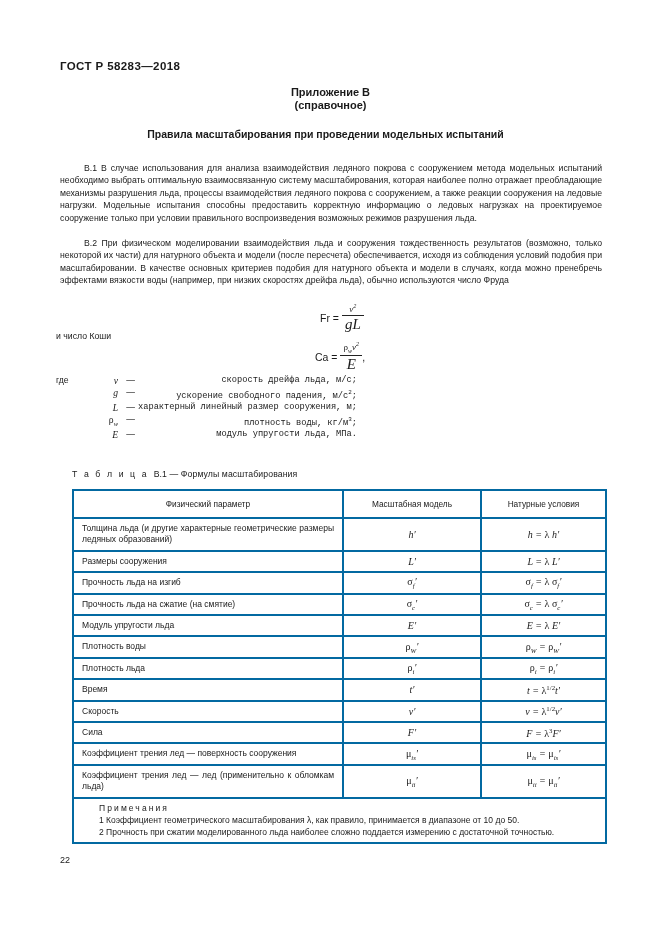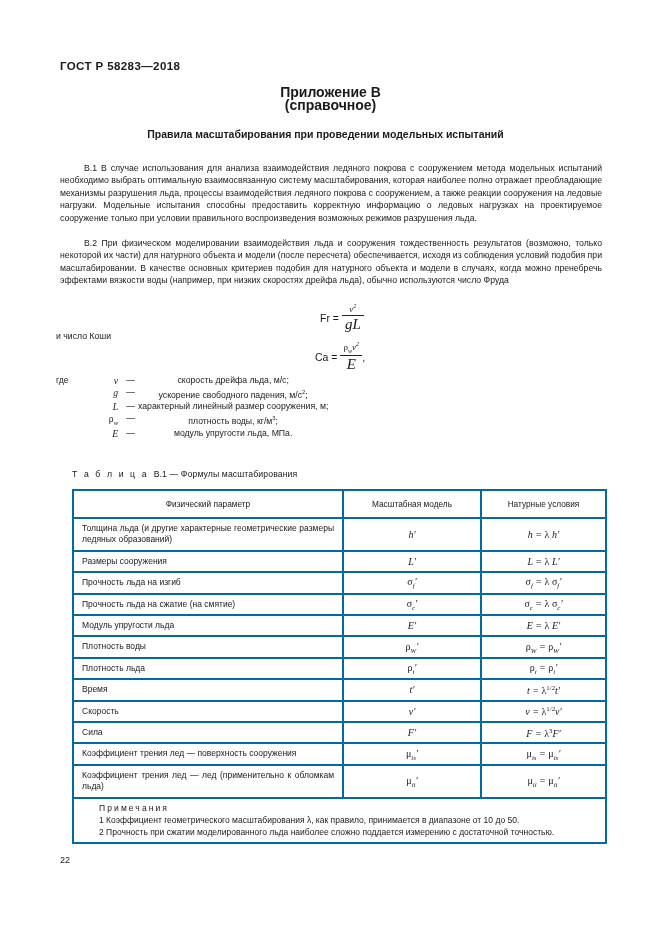"Приложение В" .appendix-block { font-size: 14px -> 11px }
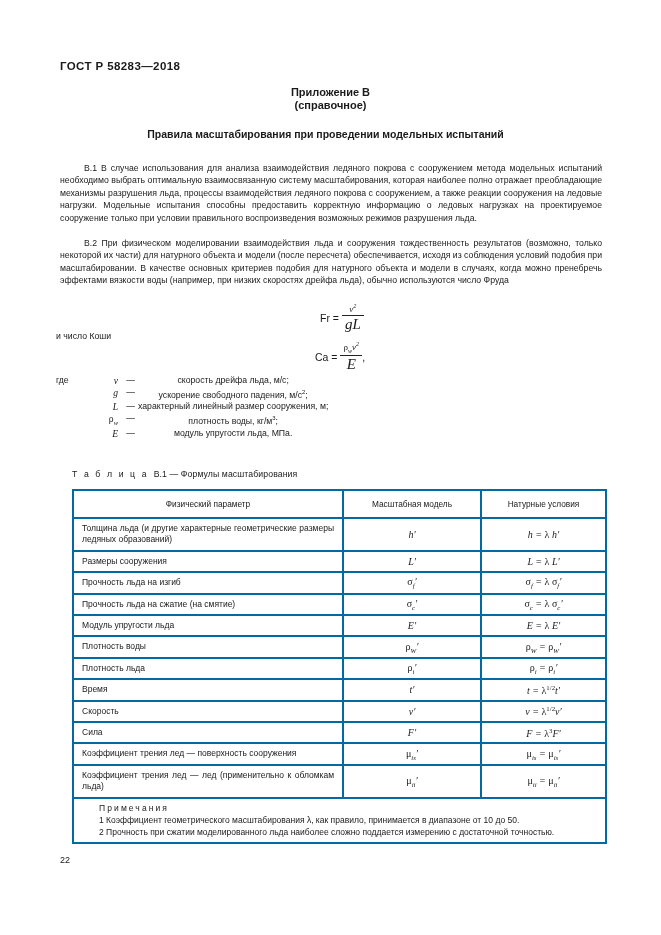"скорость дрейфа льда, м/с;" .where td.def { font-family: none -> Liberation Mono, monospace; text-align: center -> right }
